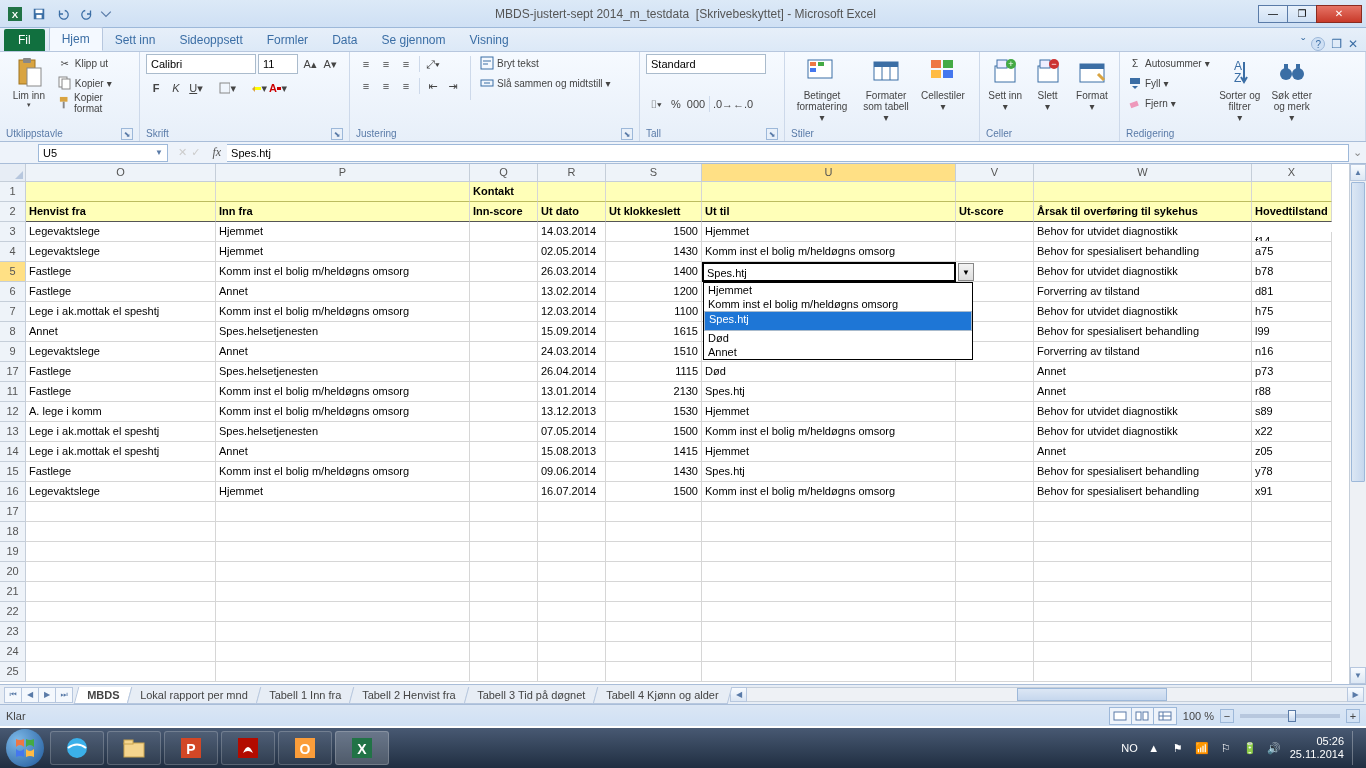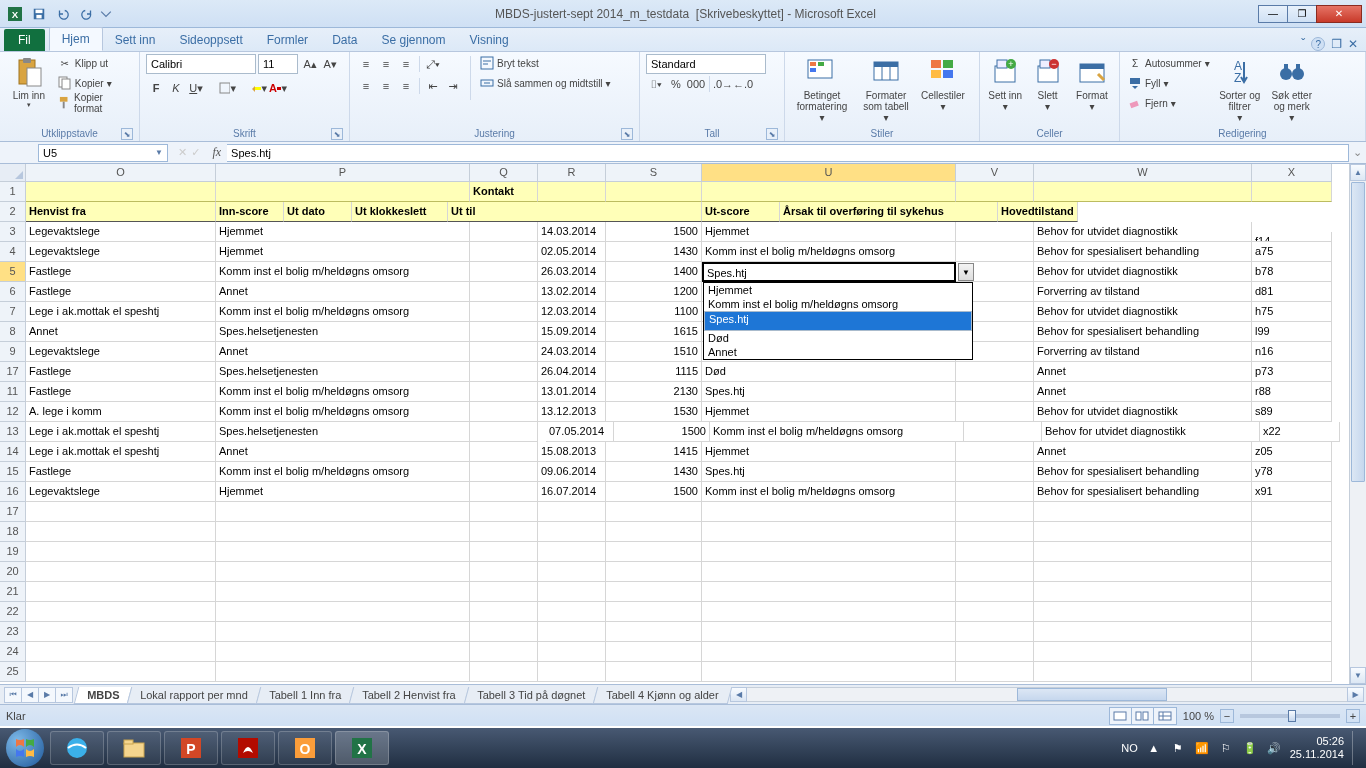"Standard" div.group-content { gap: 0 -> 20px }
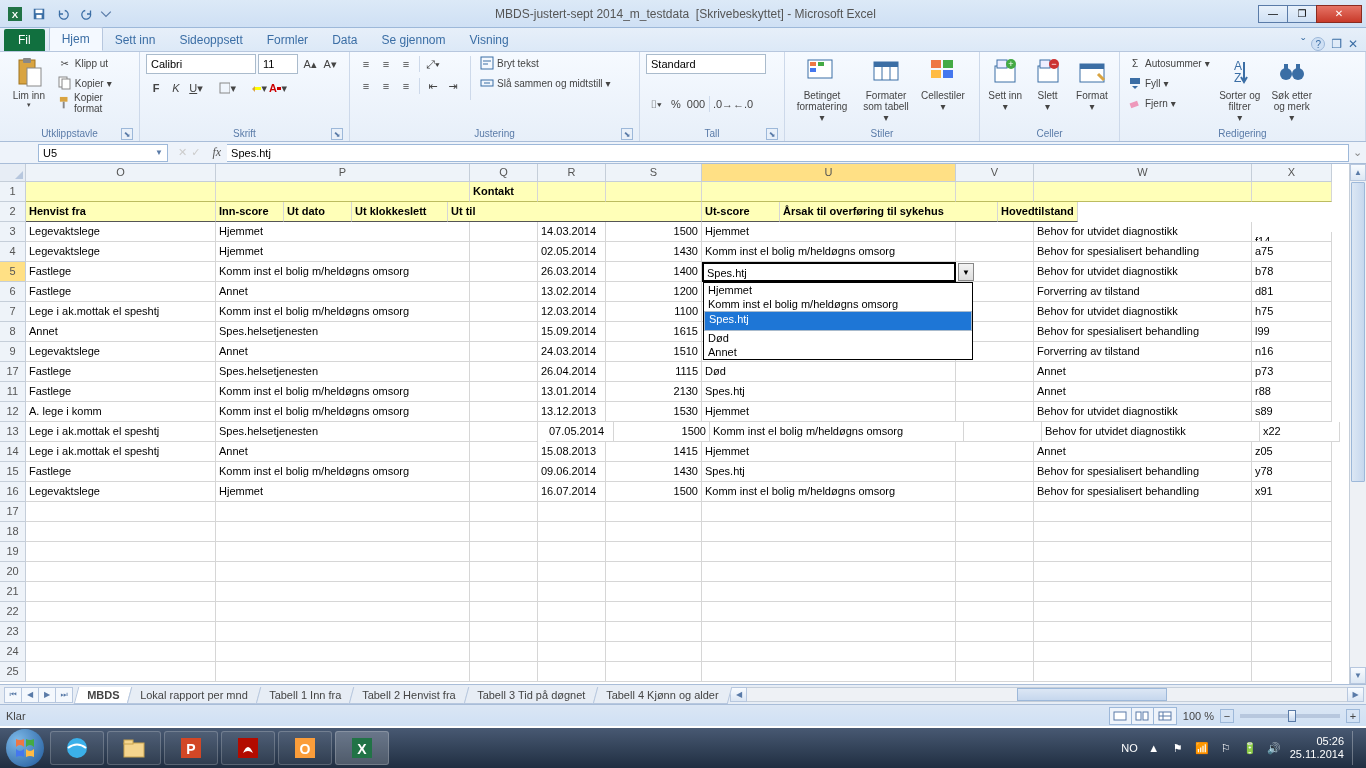"Utklippstavle" .group-label { text-align: center -> none }
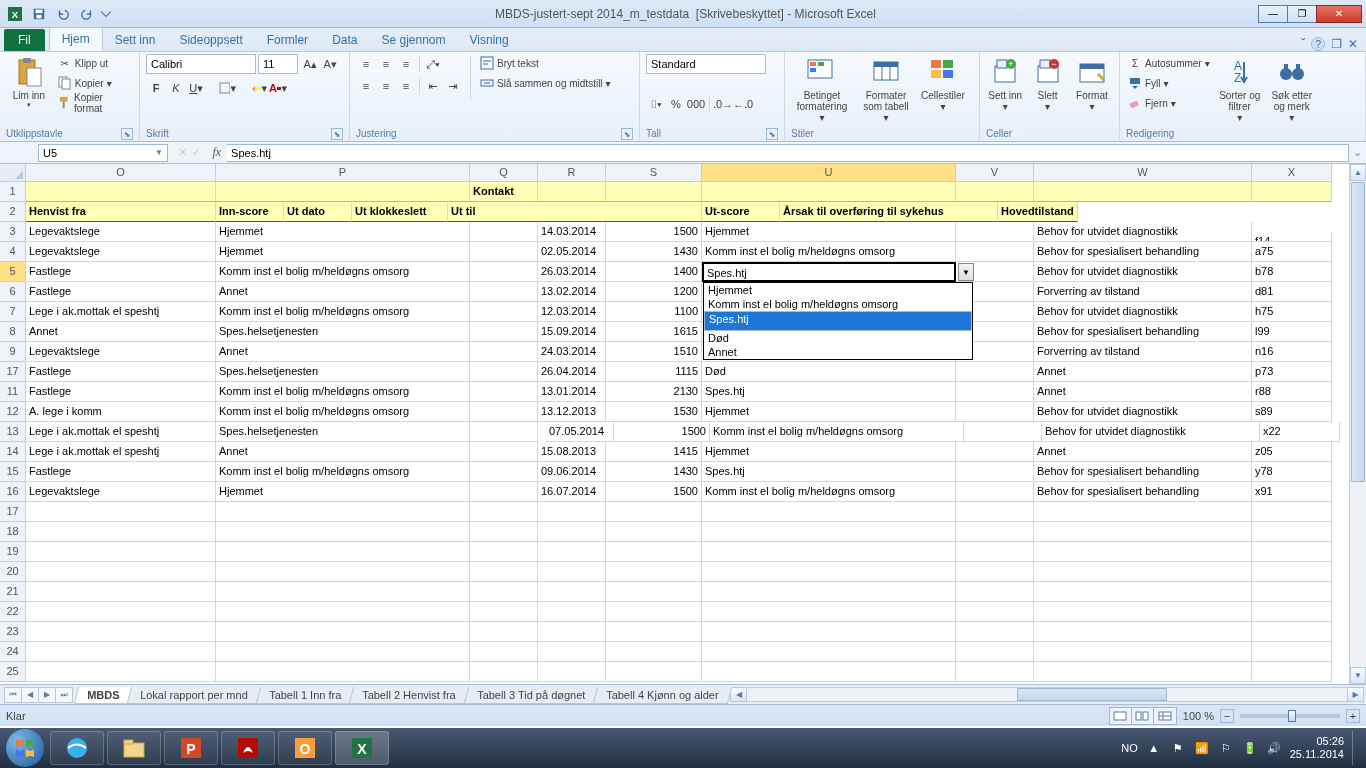"Inn fra" div.cell { html: none -> <div>Inn fra</div> }
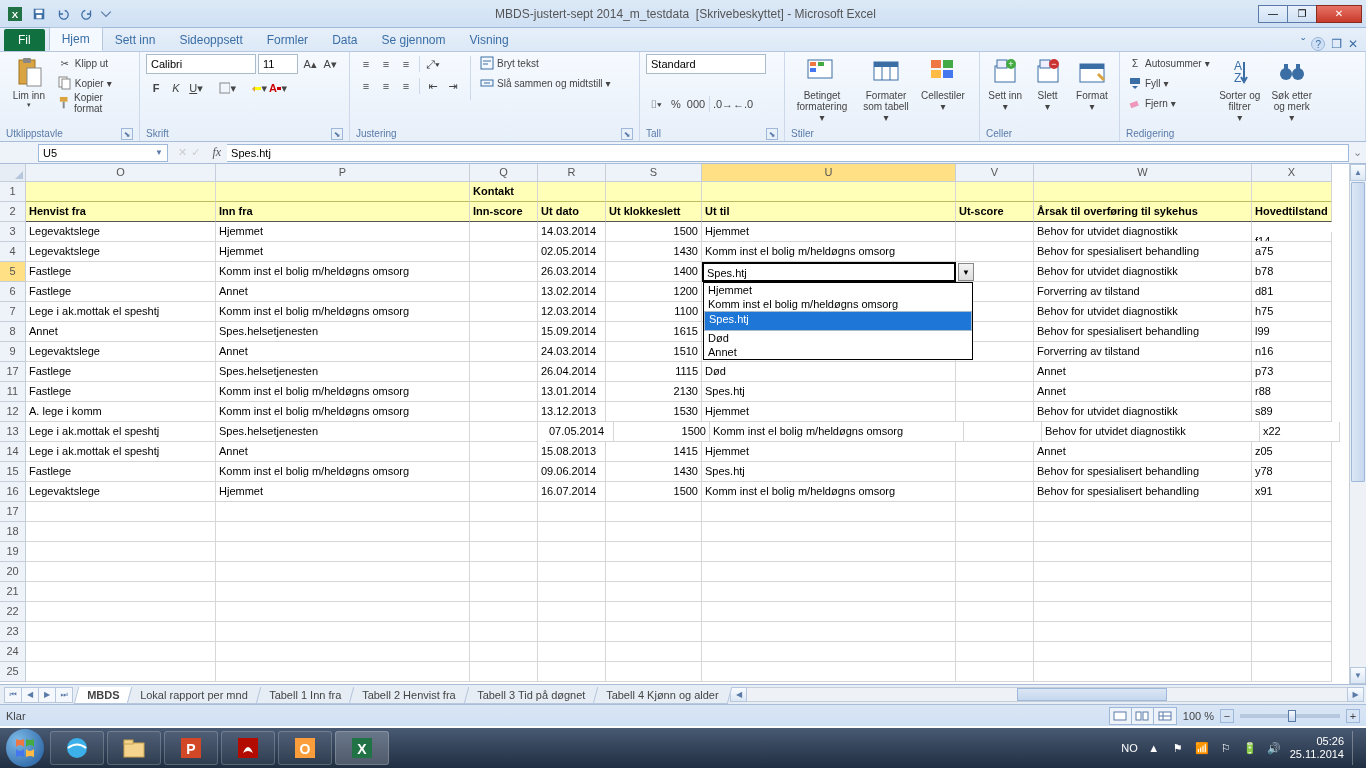"07.05.2014" div.cell { margin-left: 8px -> none }
